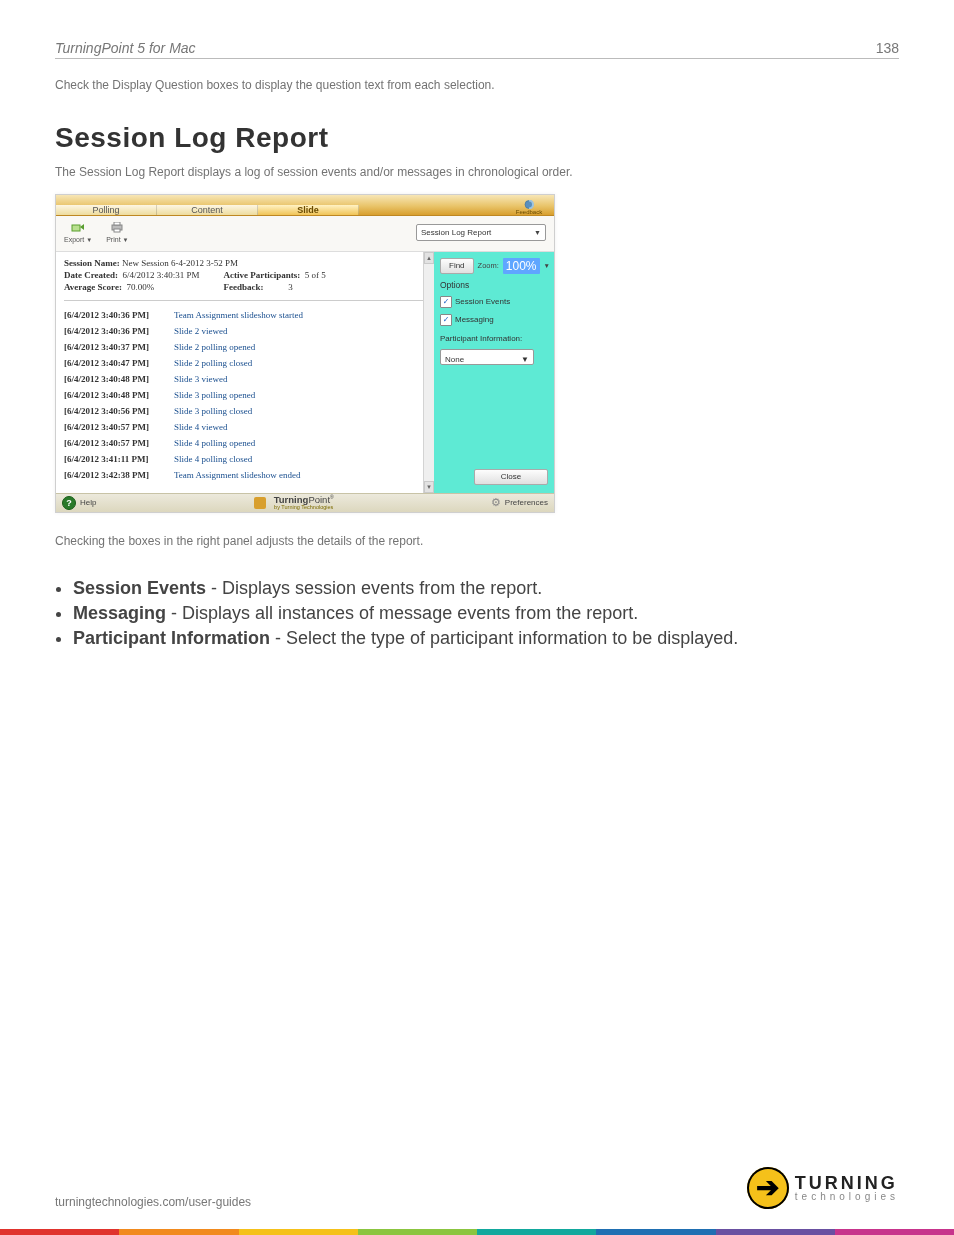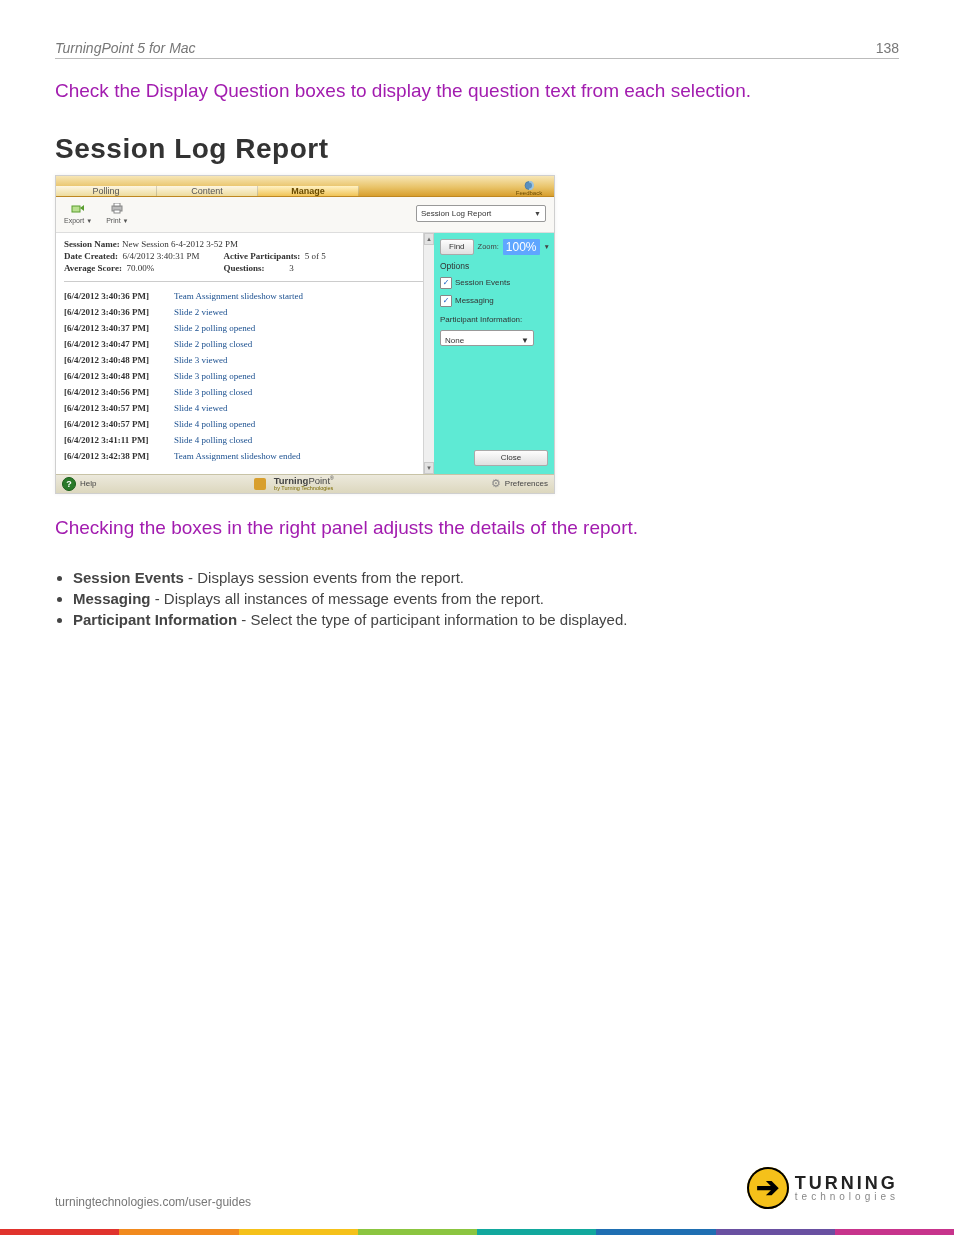"Check the Display Question boxes" .body-text { color: #a21caf -> #737373; font-size: 19px -> 12px }
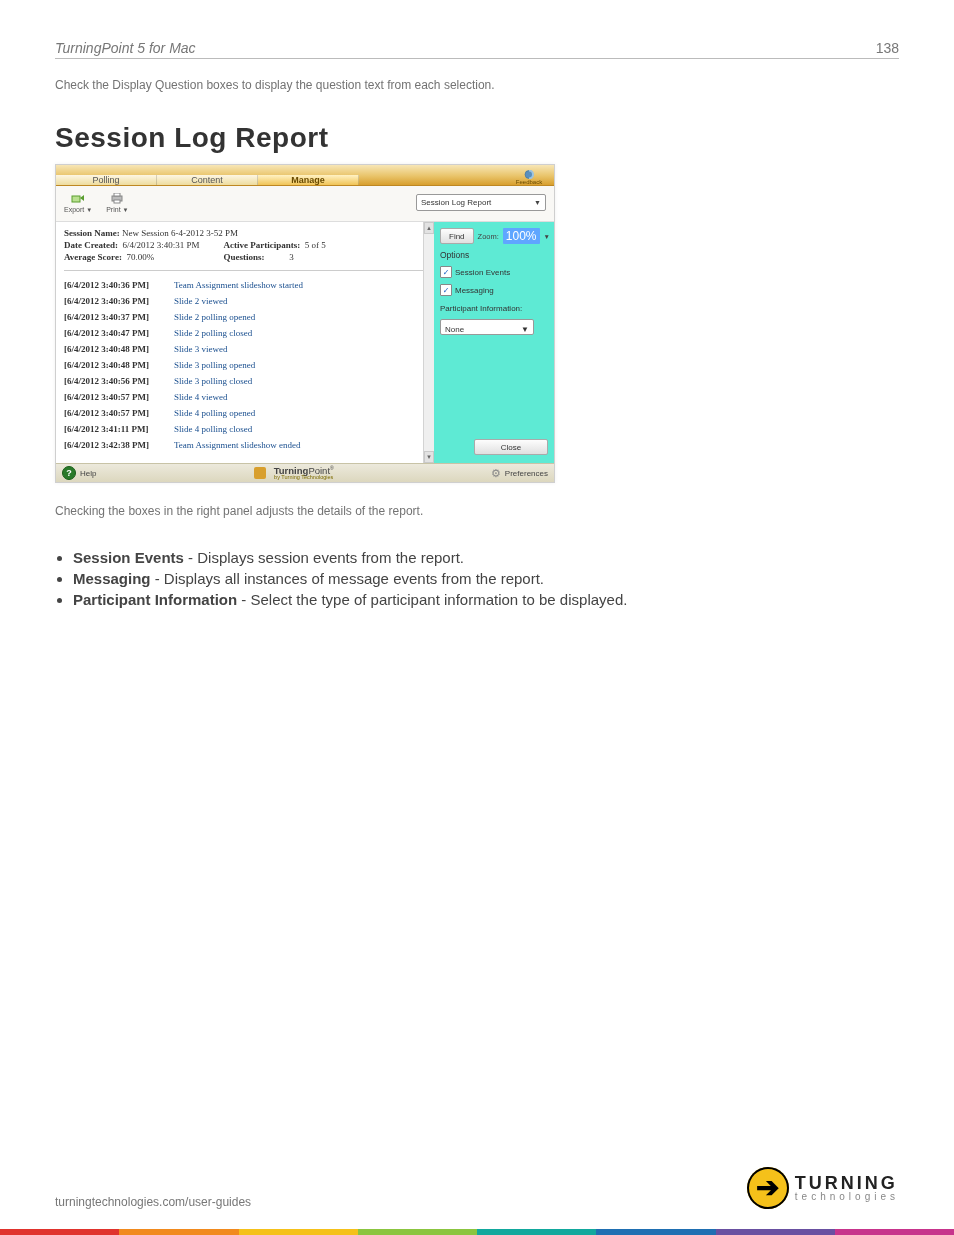"The Session Log Report displays" p.body-text { html: none -> <p>The Session Log Report displays a log of session events and/or messages in chronological order.</p> }
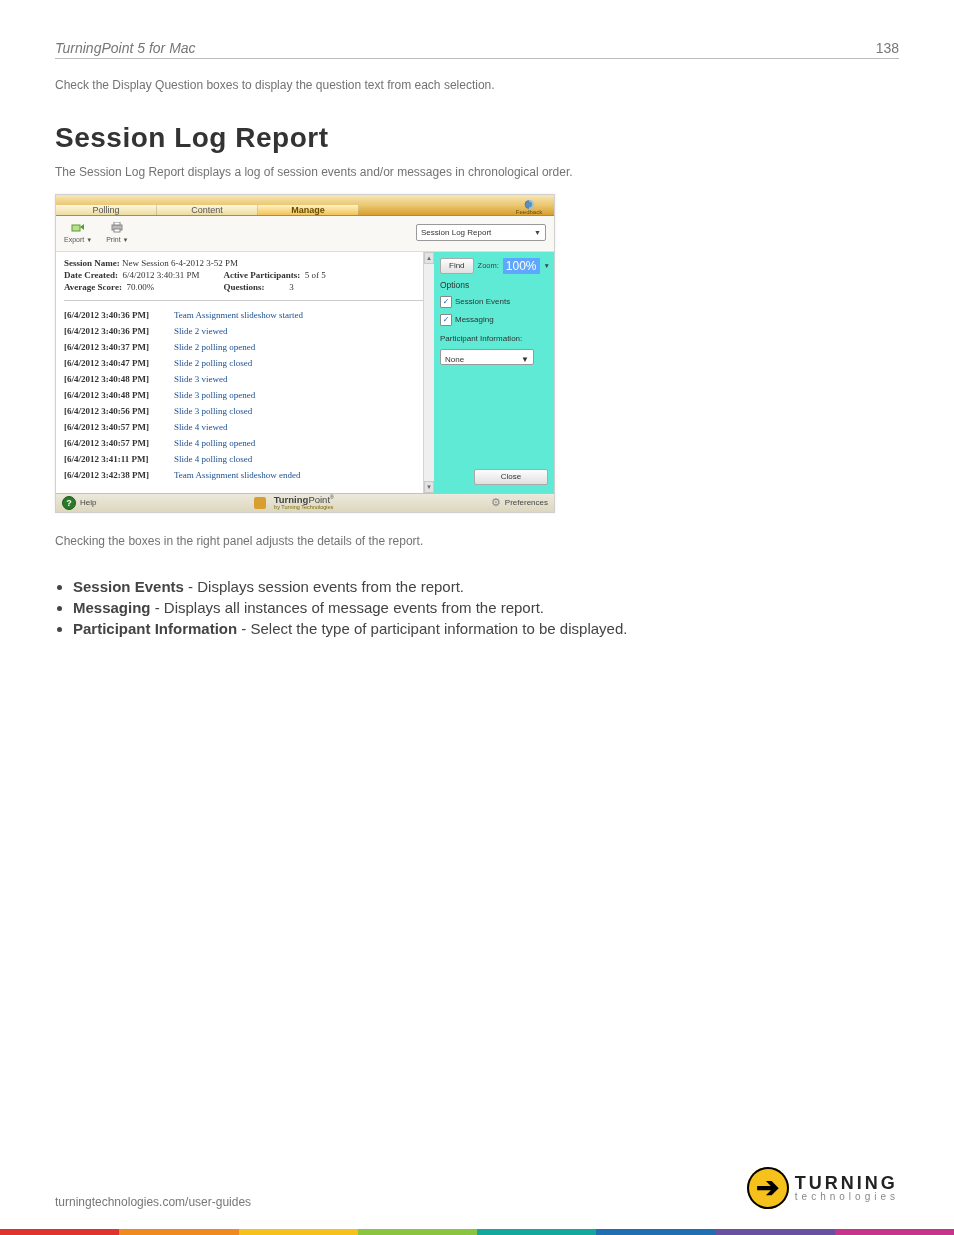"Manage" div.tab { text: Manage -> Slide }
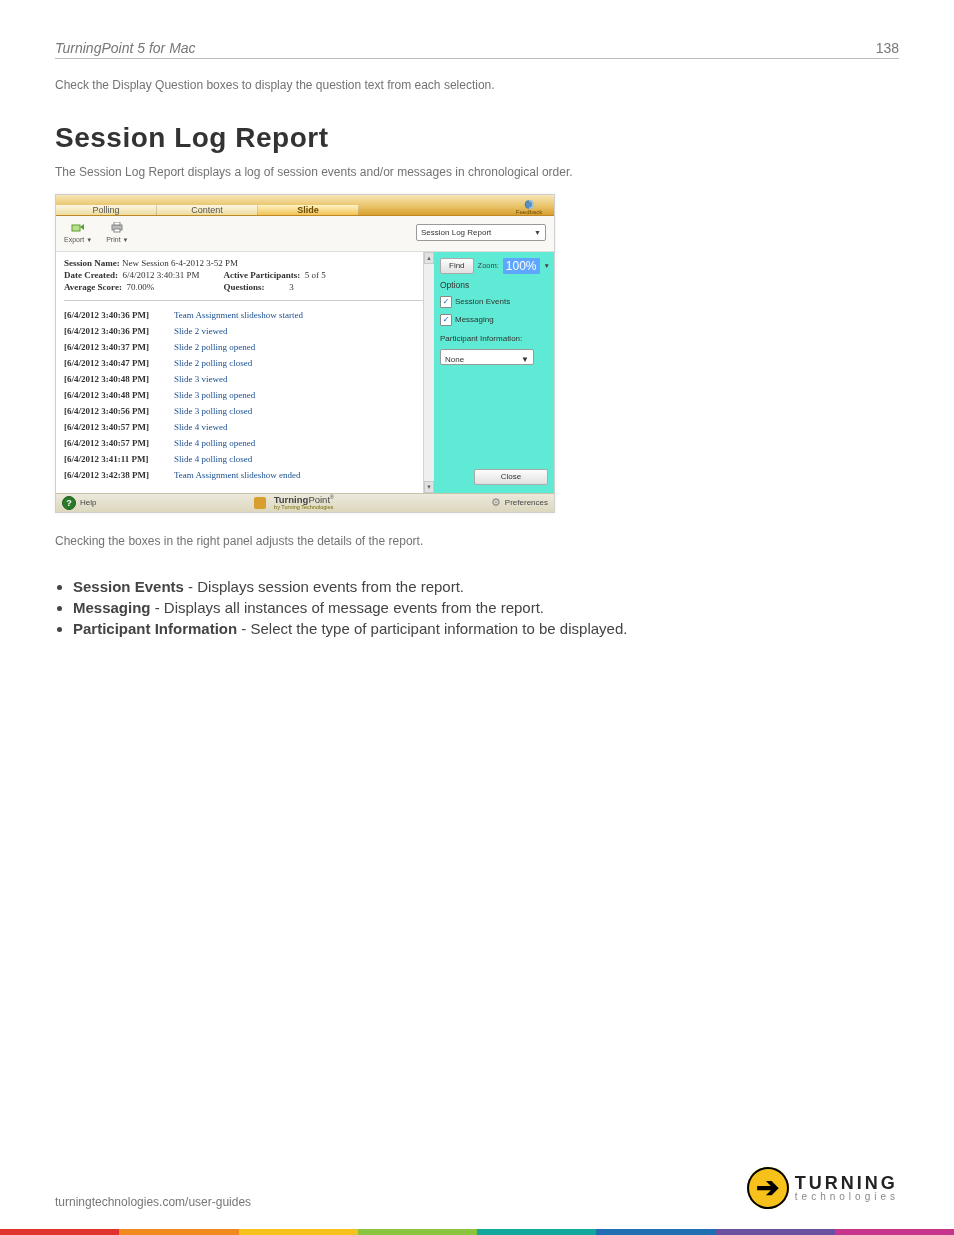"Questions:" b { text: Questions -> Feedback }
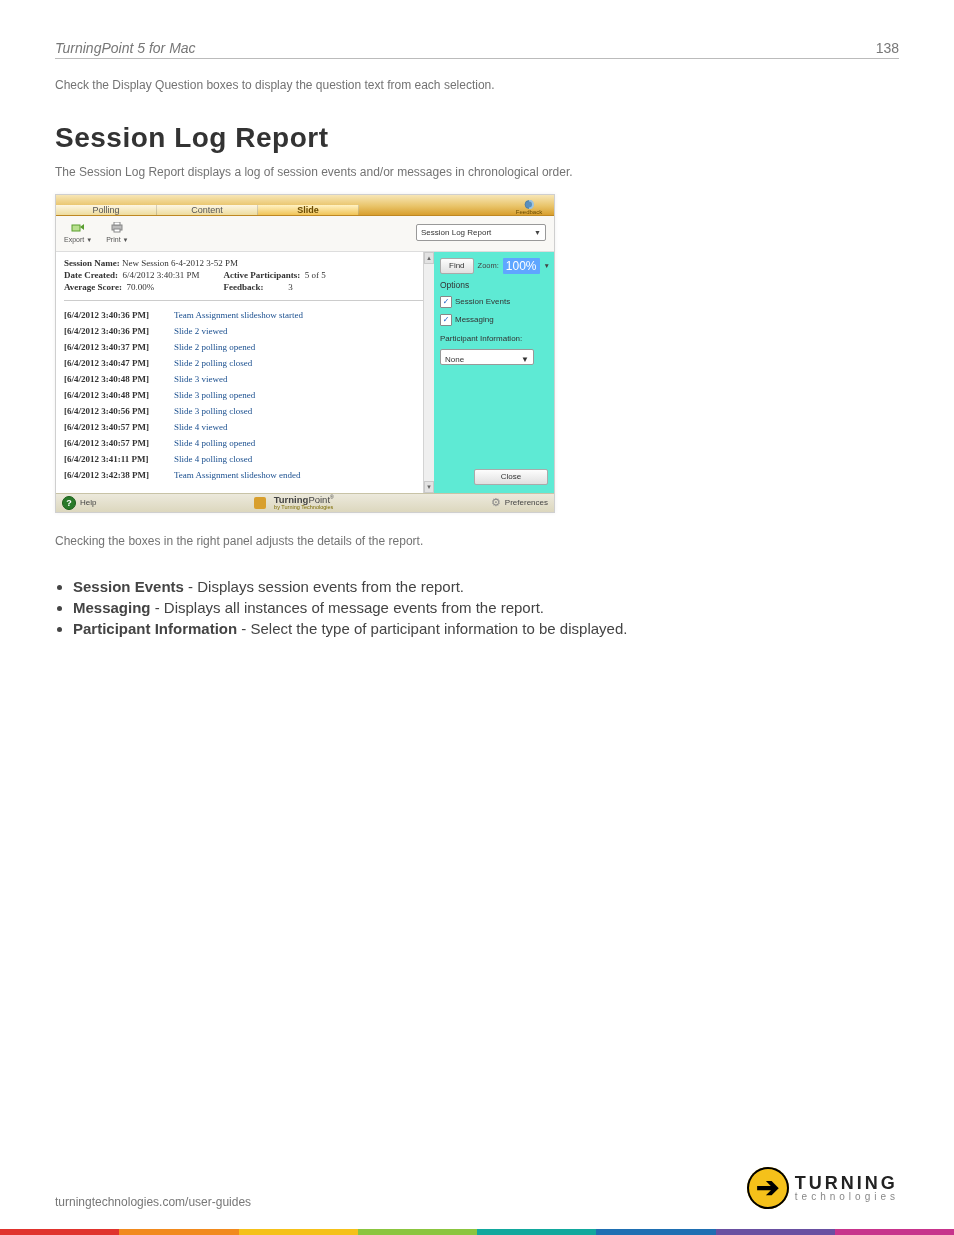"Session Events - Displays session" ul.bullets { font-size: 15px -> 18px }
